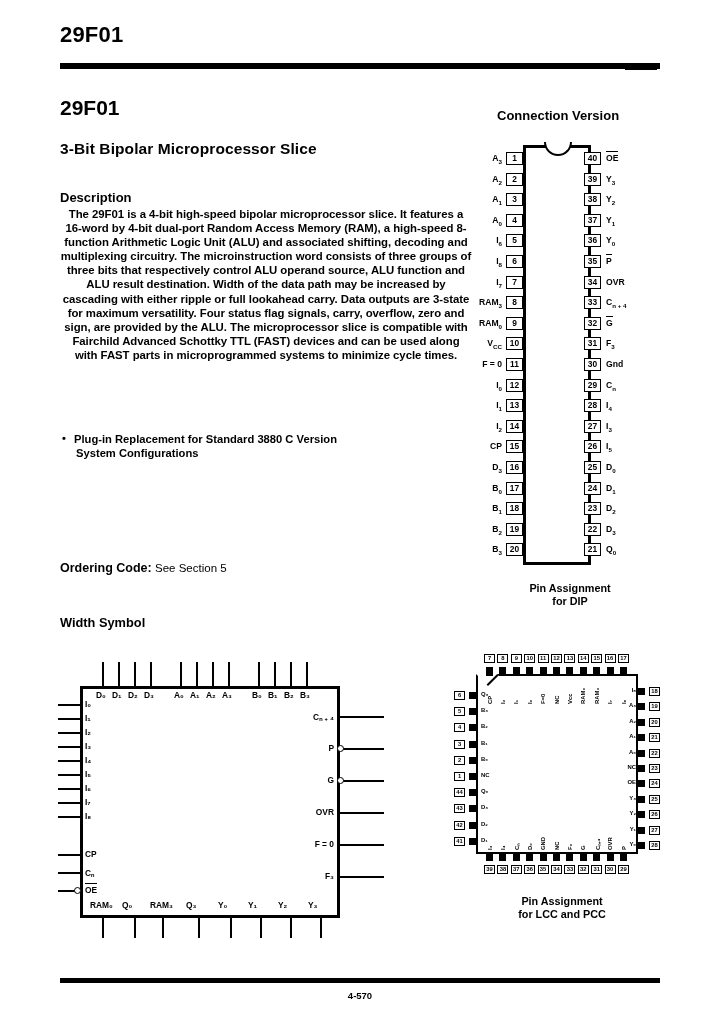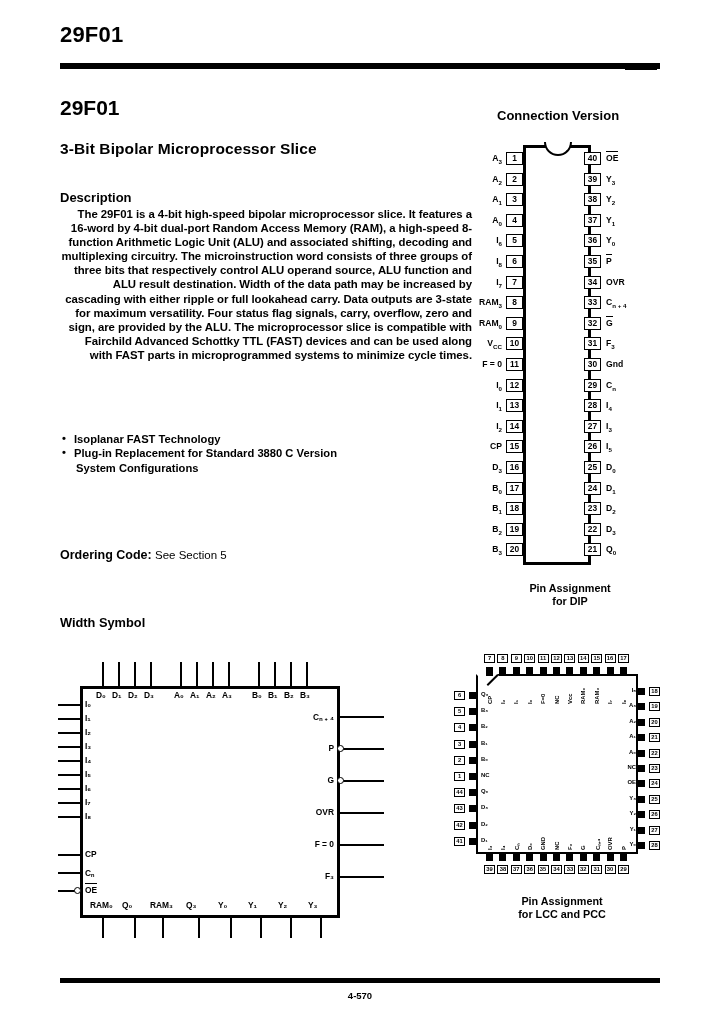"The 29F01 is a 4-bit" .desc-body { text-align: right -> center }
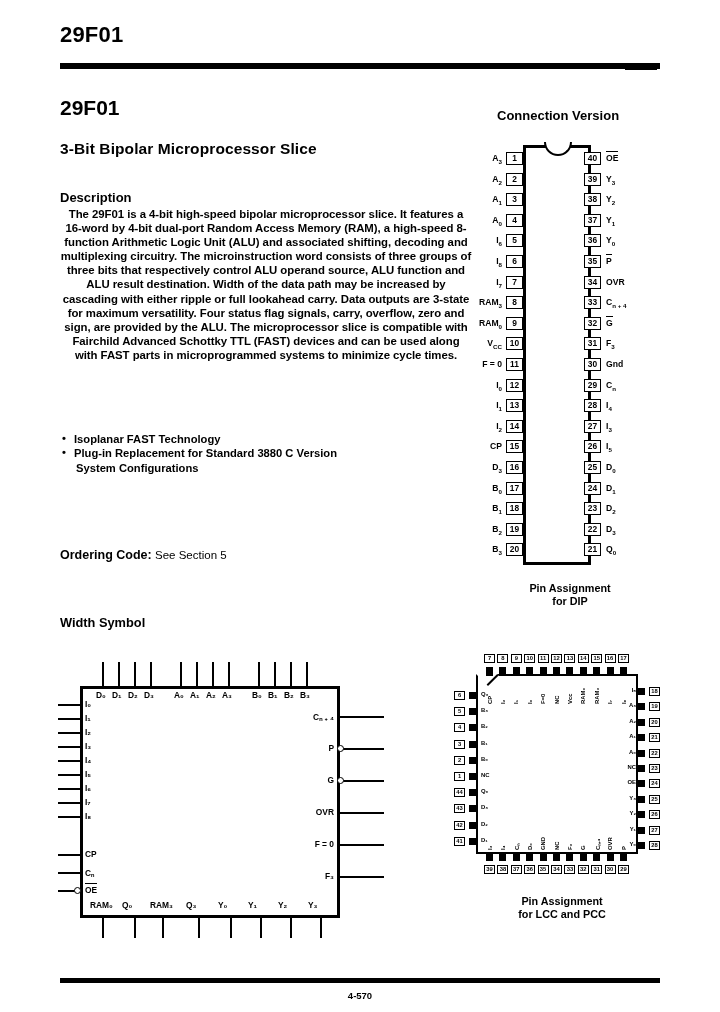"Isoplanar FAST Technology" li { html: <li>Isoplanar FAST Technology</li> -> none }
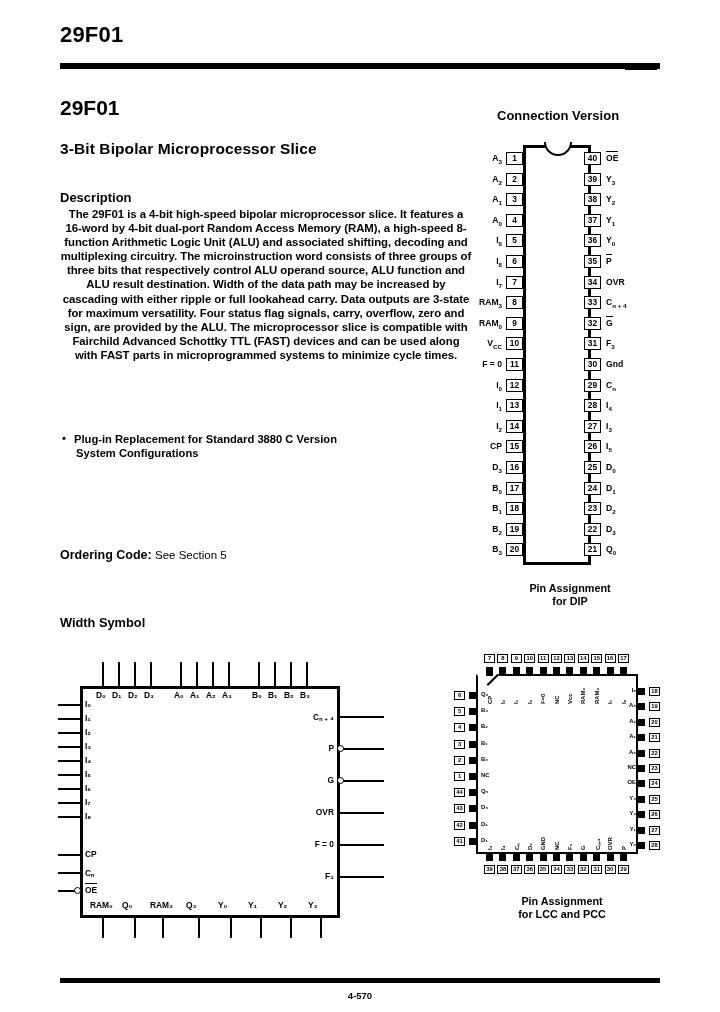"Ordering Code: See Section 5" .ordering { top: 548px -> 561px }
